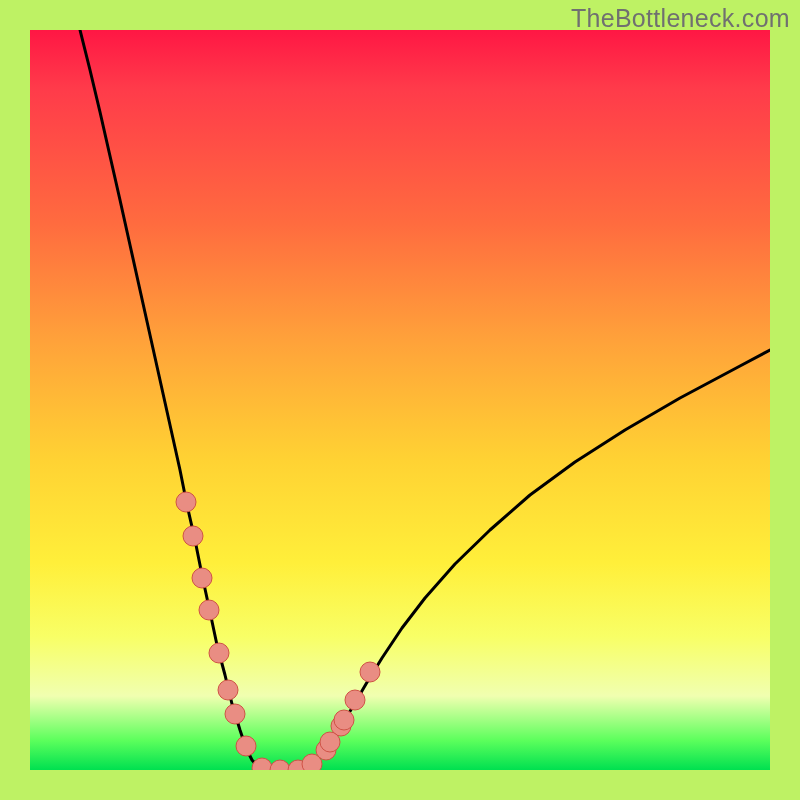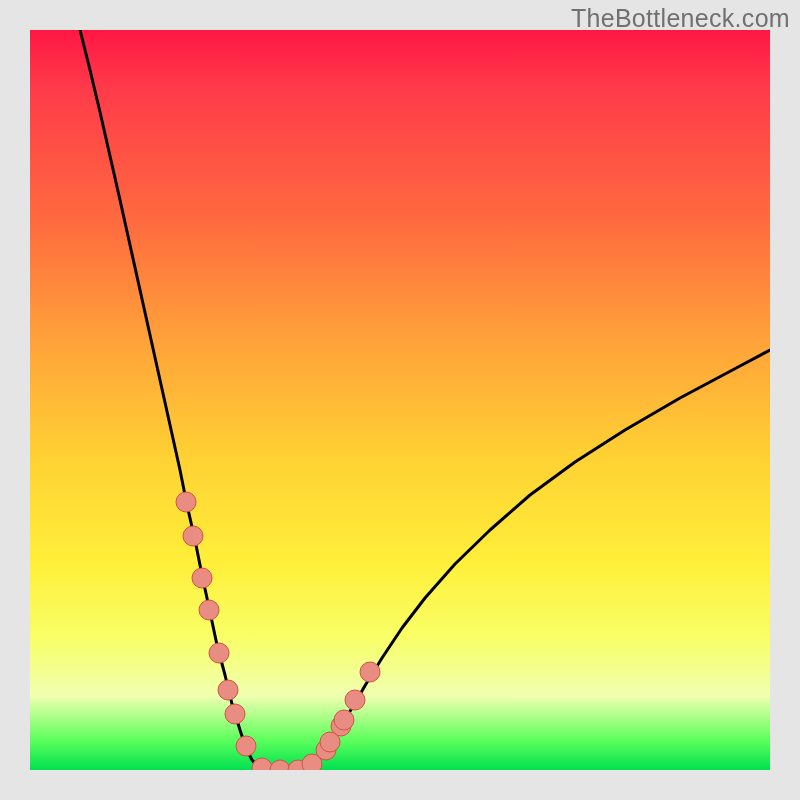"TheBottleneck.com" .outer { background: #e5e5e5 -> #bef264 }
